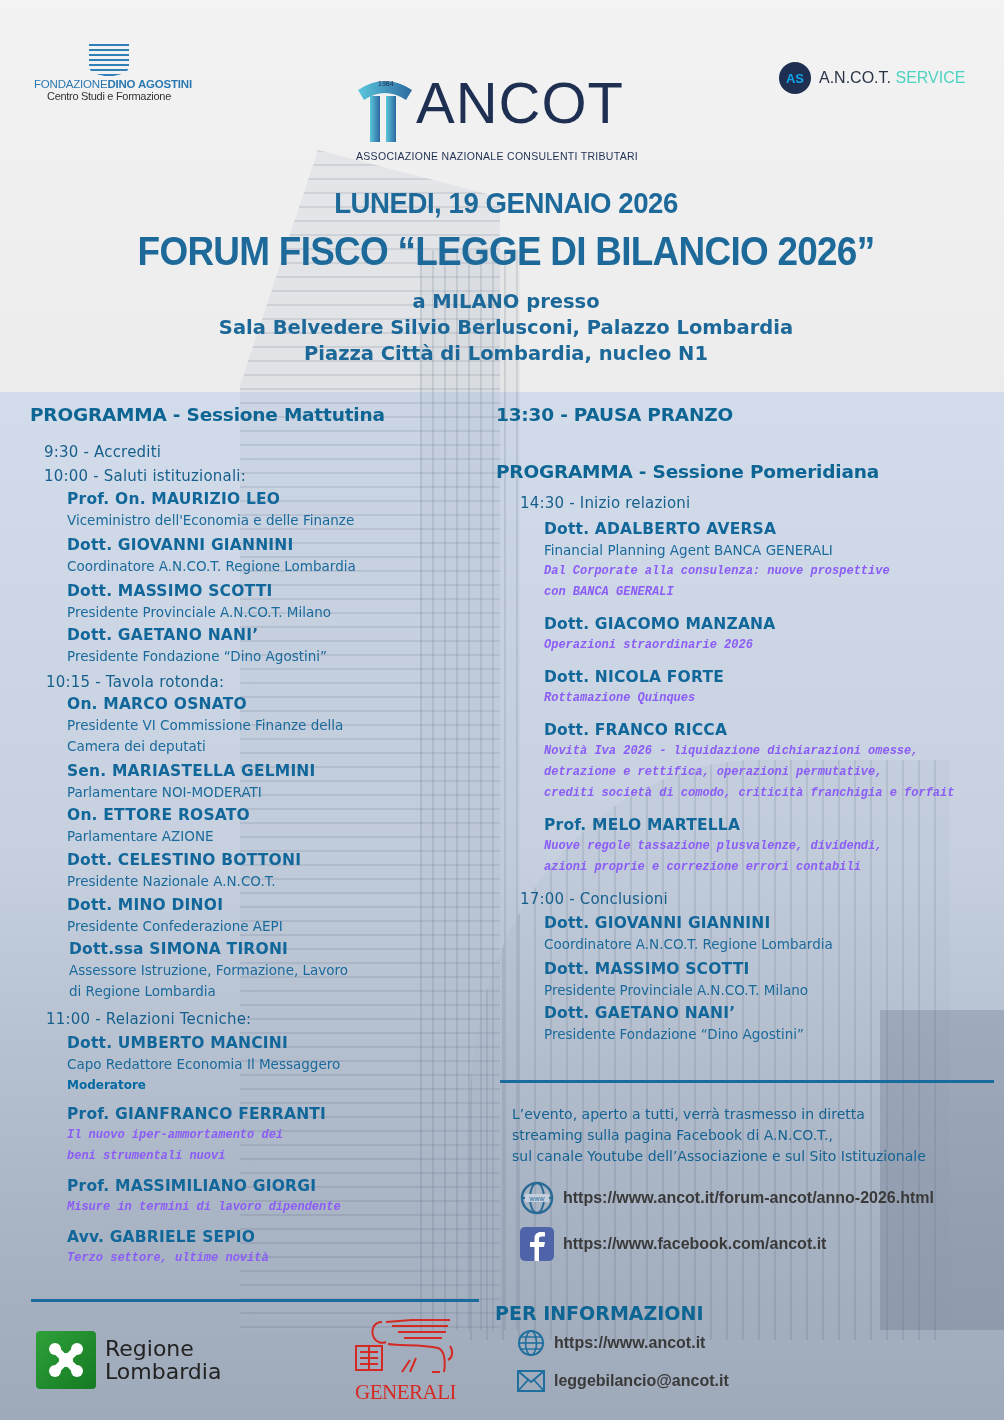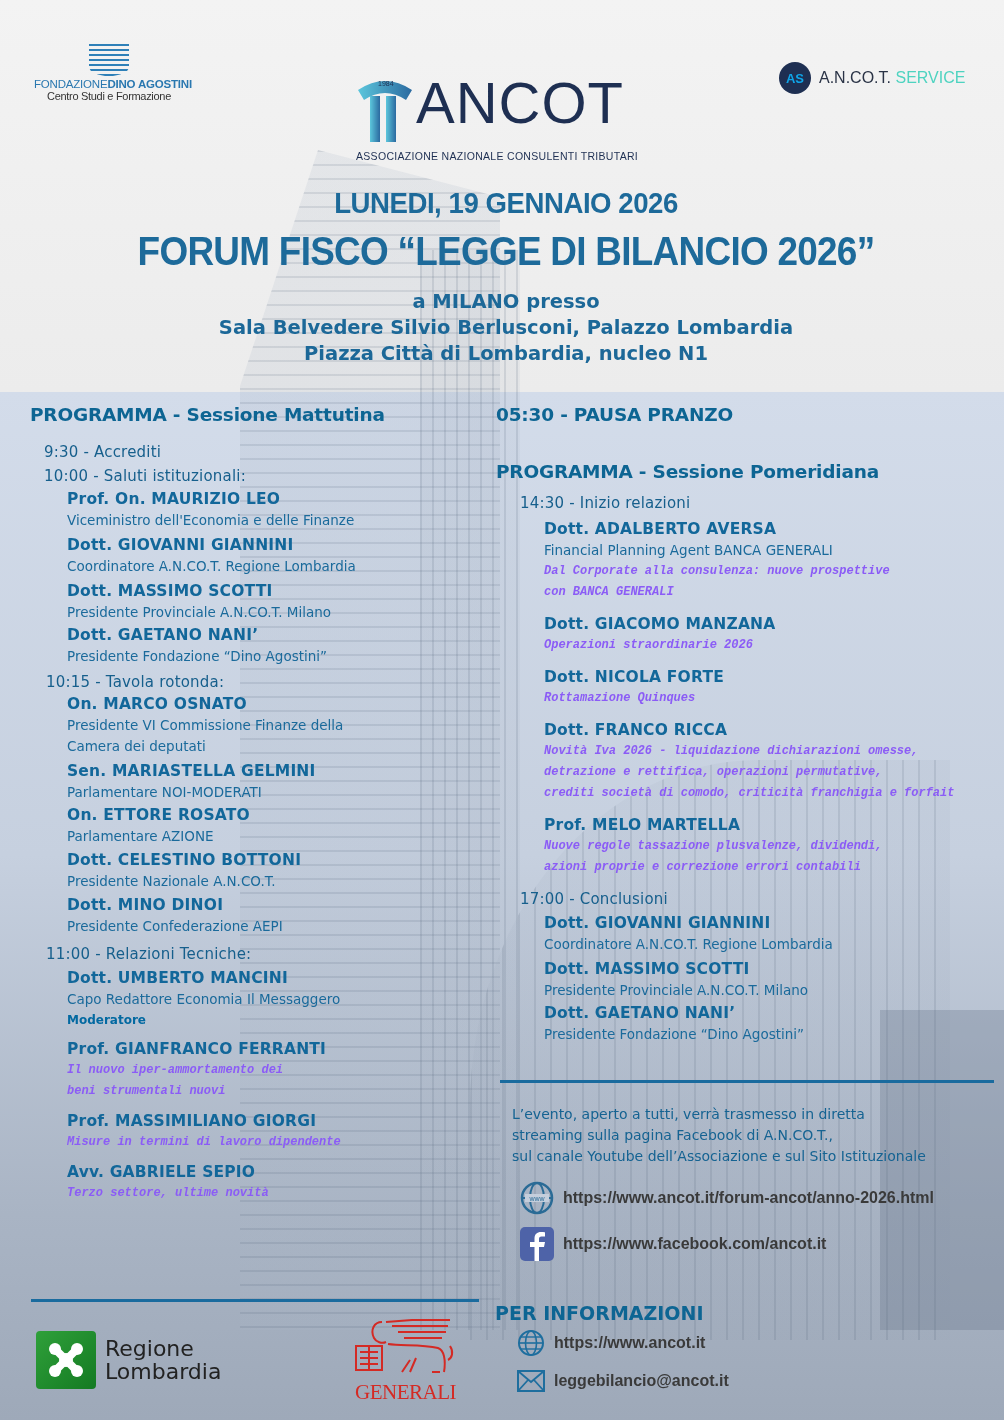"05:30 - PAUSA PRANZO" div.sec-title { text: 05:30 -> 13:30 }
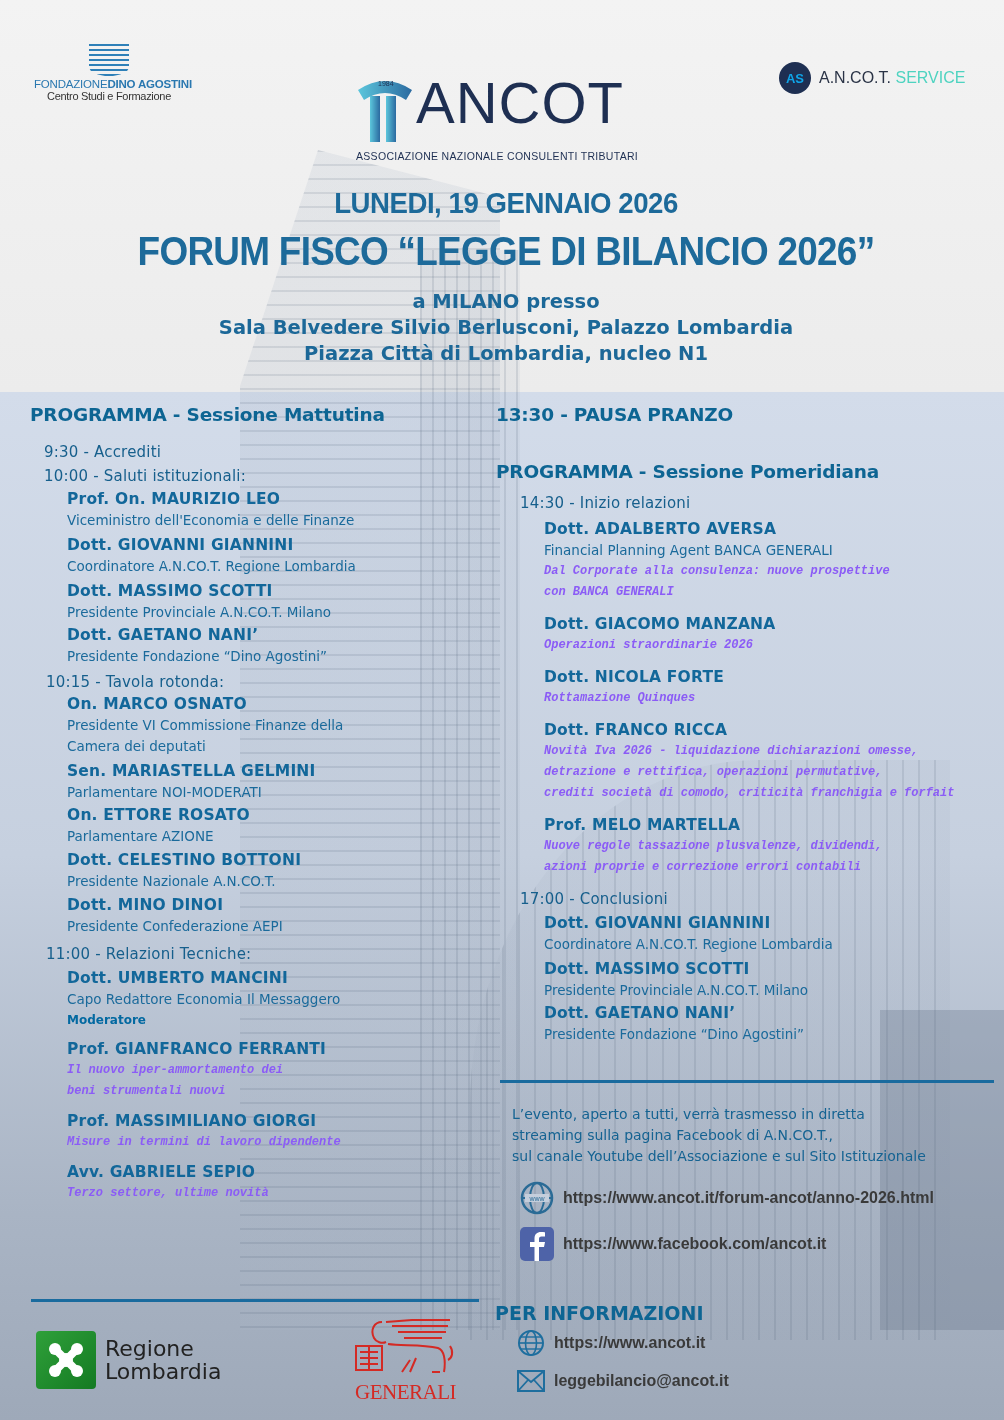"Dott.ssa SIMONA TIRONI" div.person { html: none -> <div> <div>Dott.ssa SIMONA TIRONI</div> <div>Assessore Istruzione, Formazione, Lavoro</div> <div>di Regione Lombardia</div> </div> }
